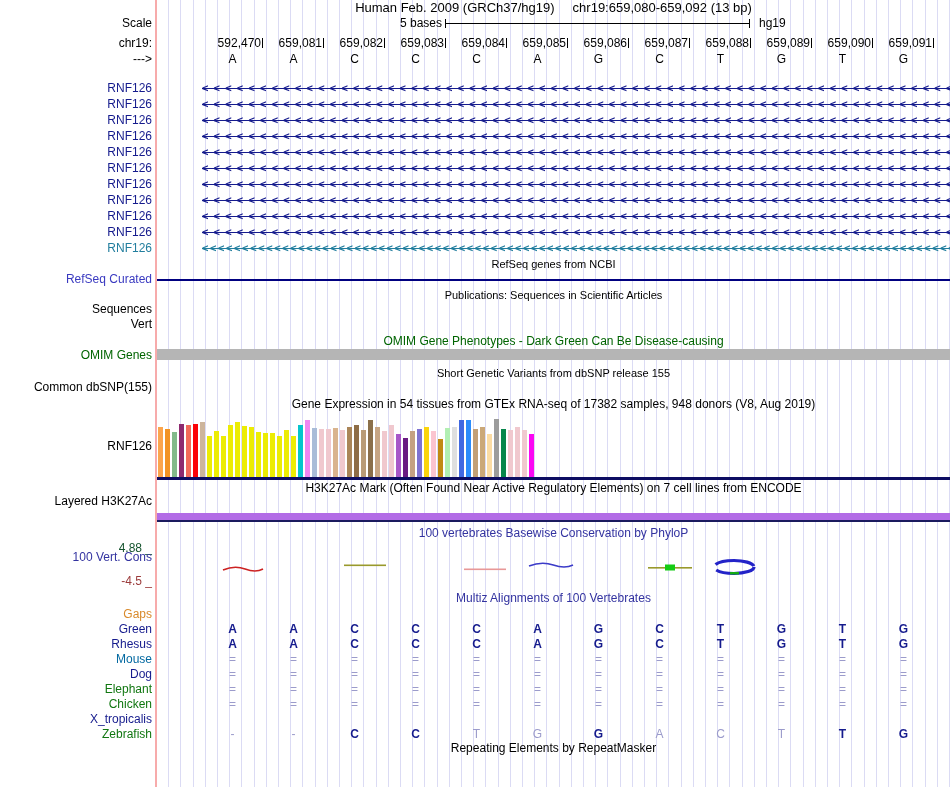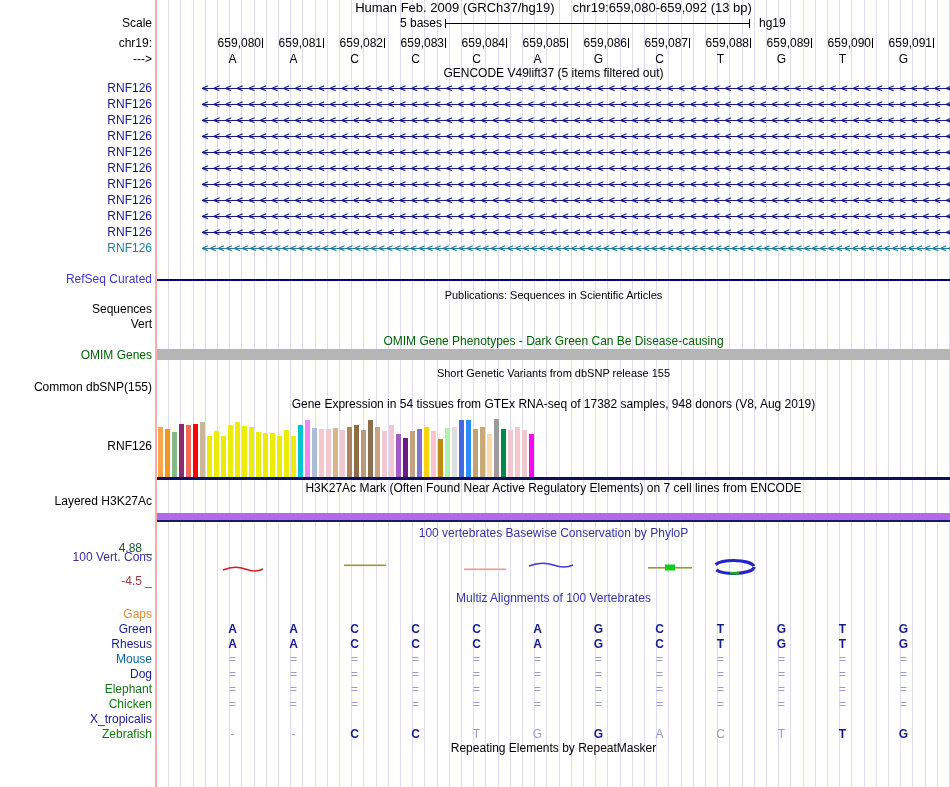"659,080" span { text: 659,080 -> 592,470 }
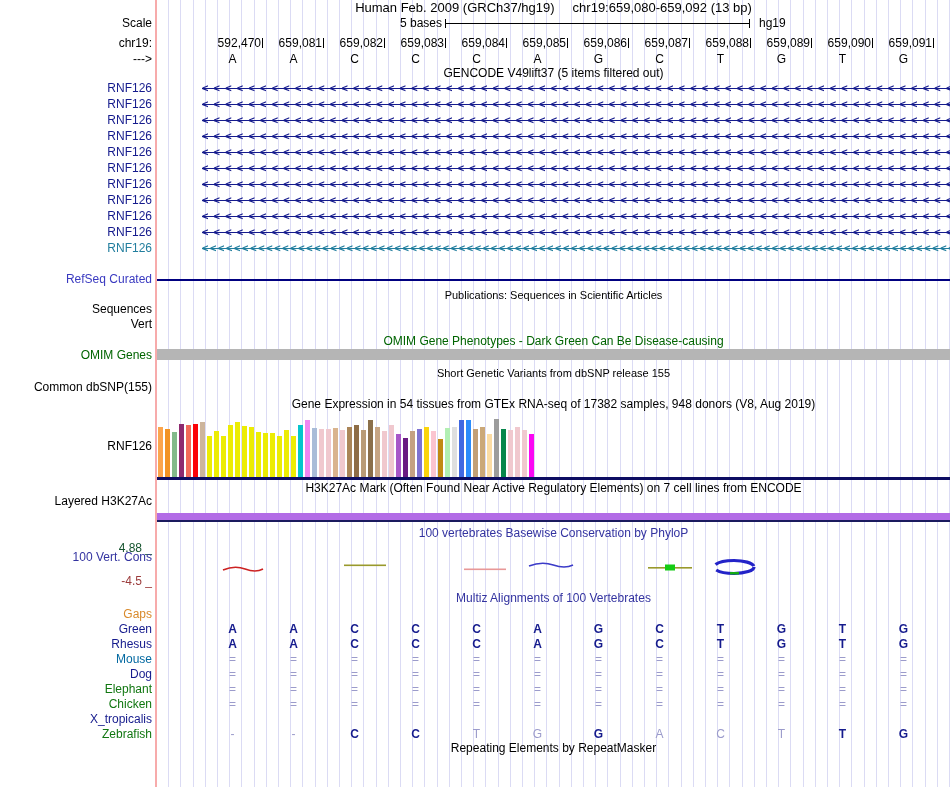"GENCODE V49lift37 (5 items filtered" div.ctitle { html: <div>GENCODE V49lift37 (5 items filtered out)</div> -> none }
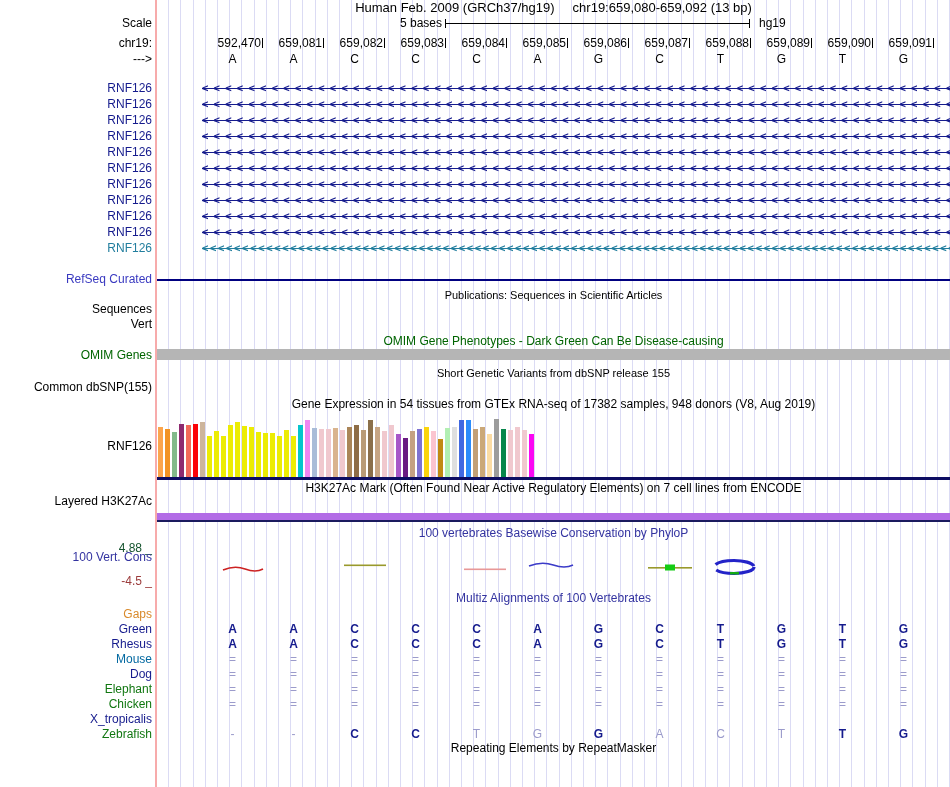"RefSeq genes from NCBI" div.ctitle { html: none -> <div>RefSeq genes from NCBI</div> }
